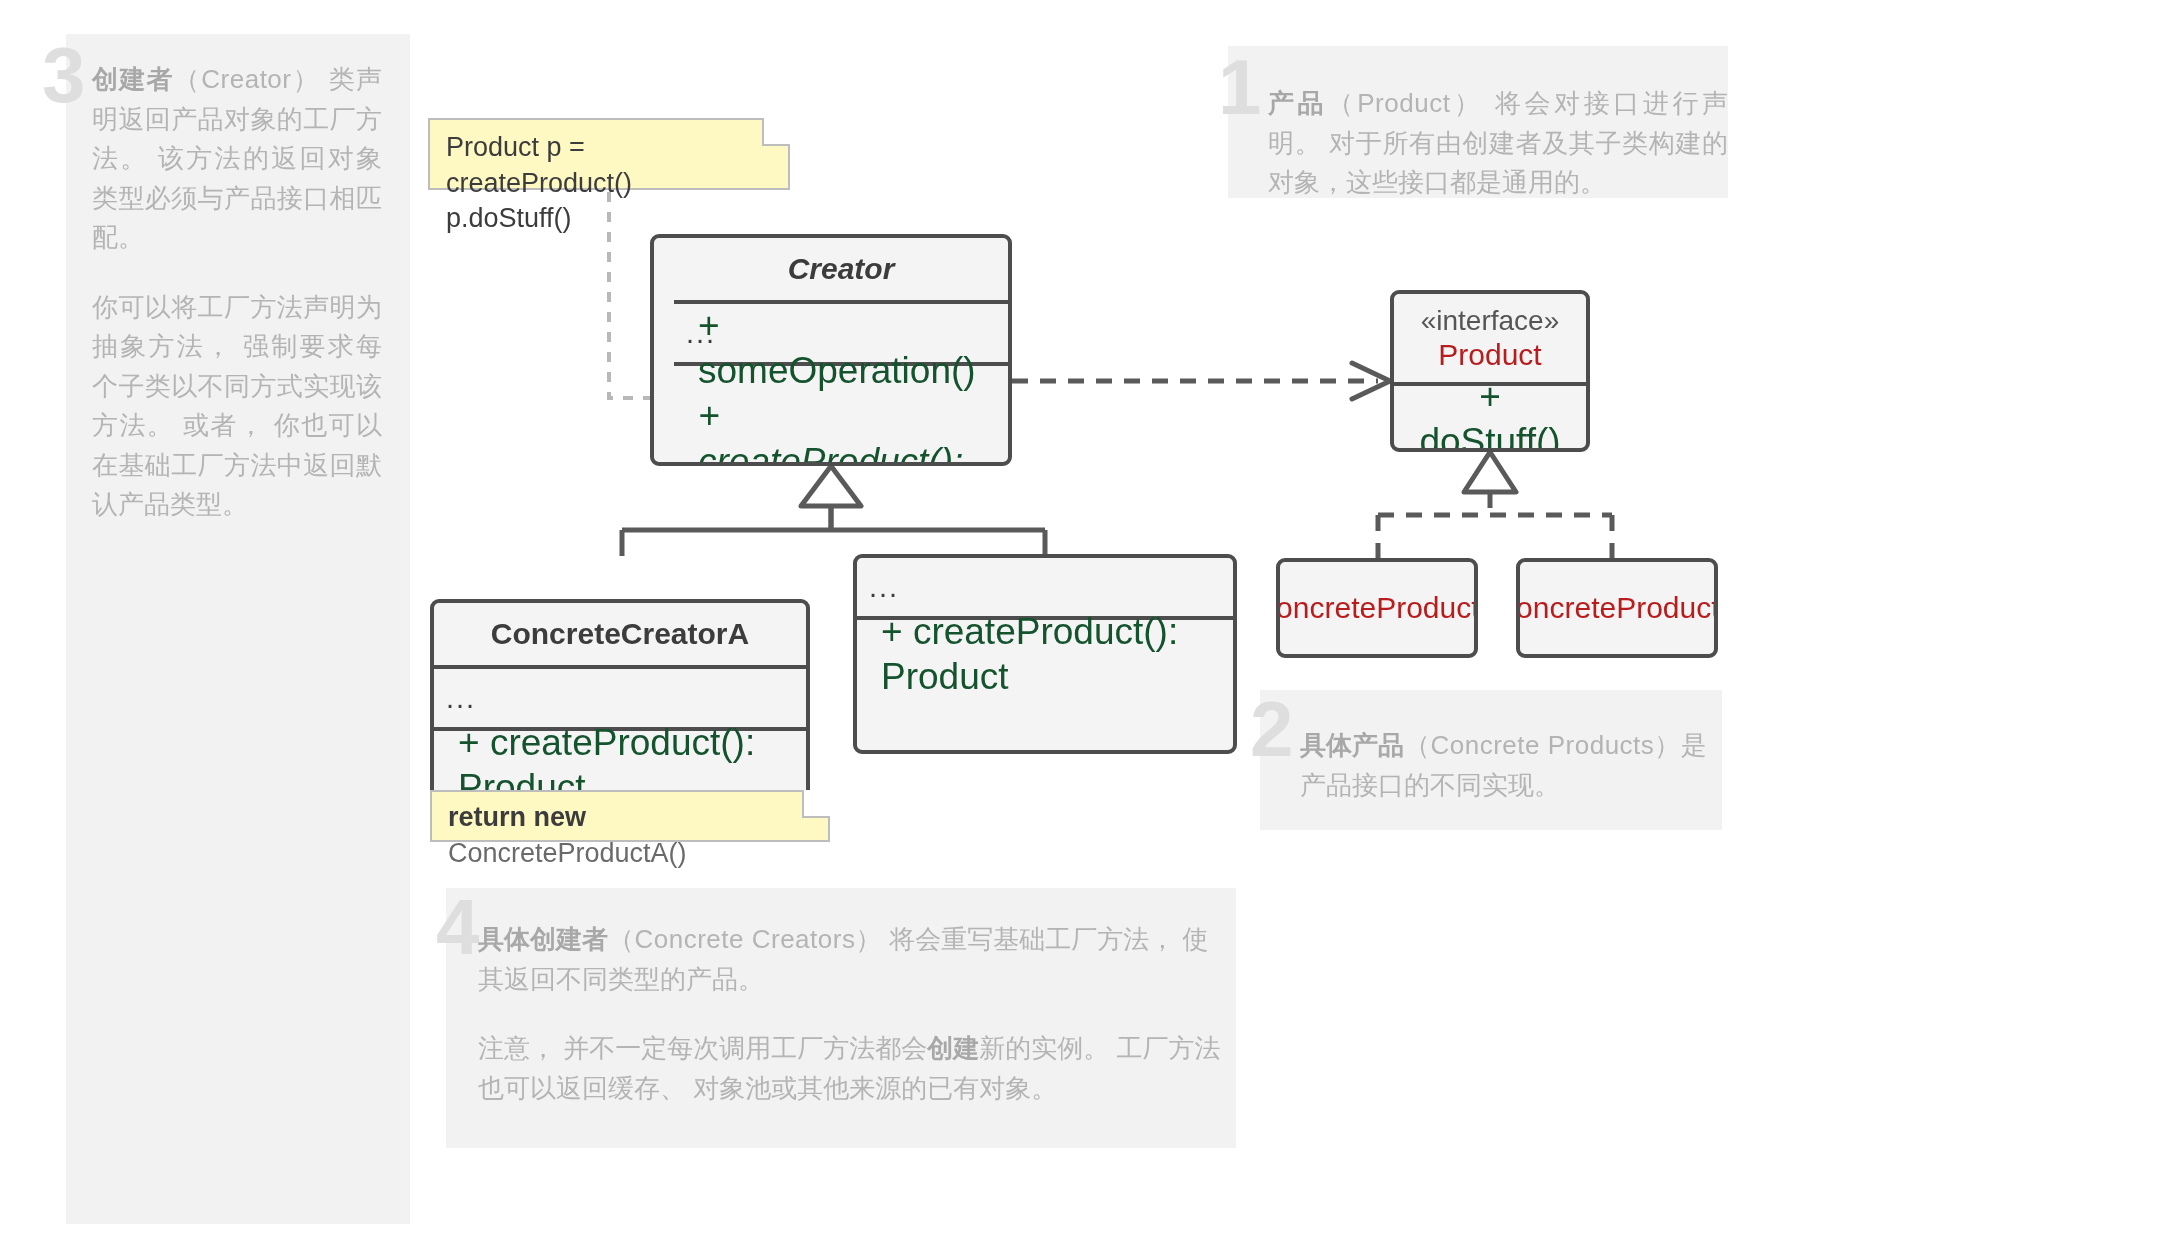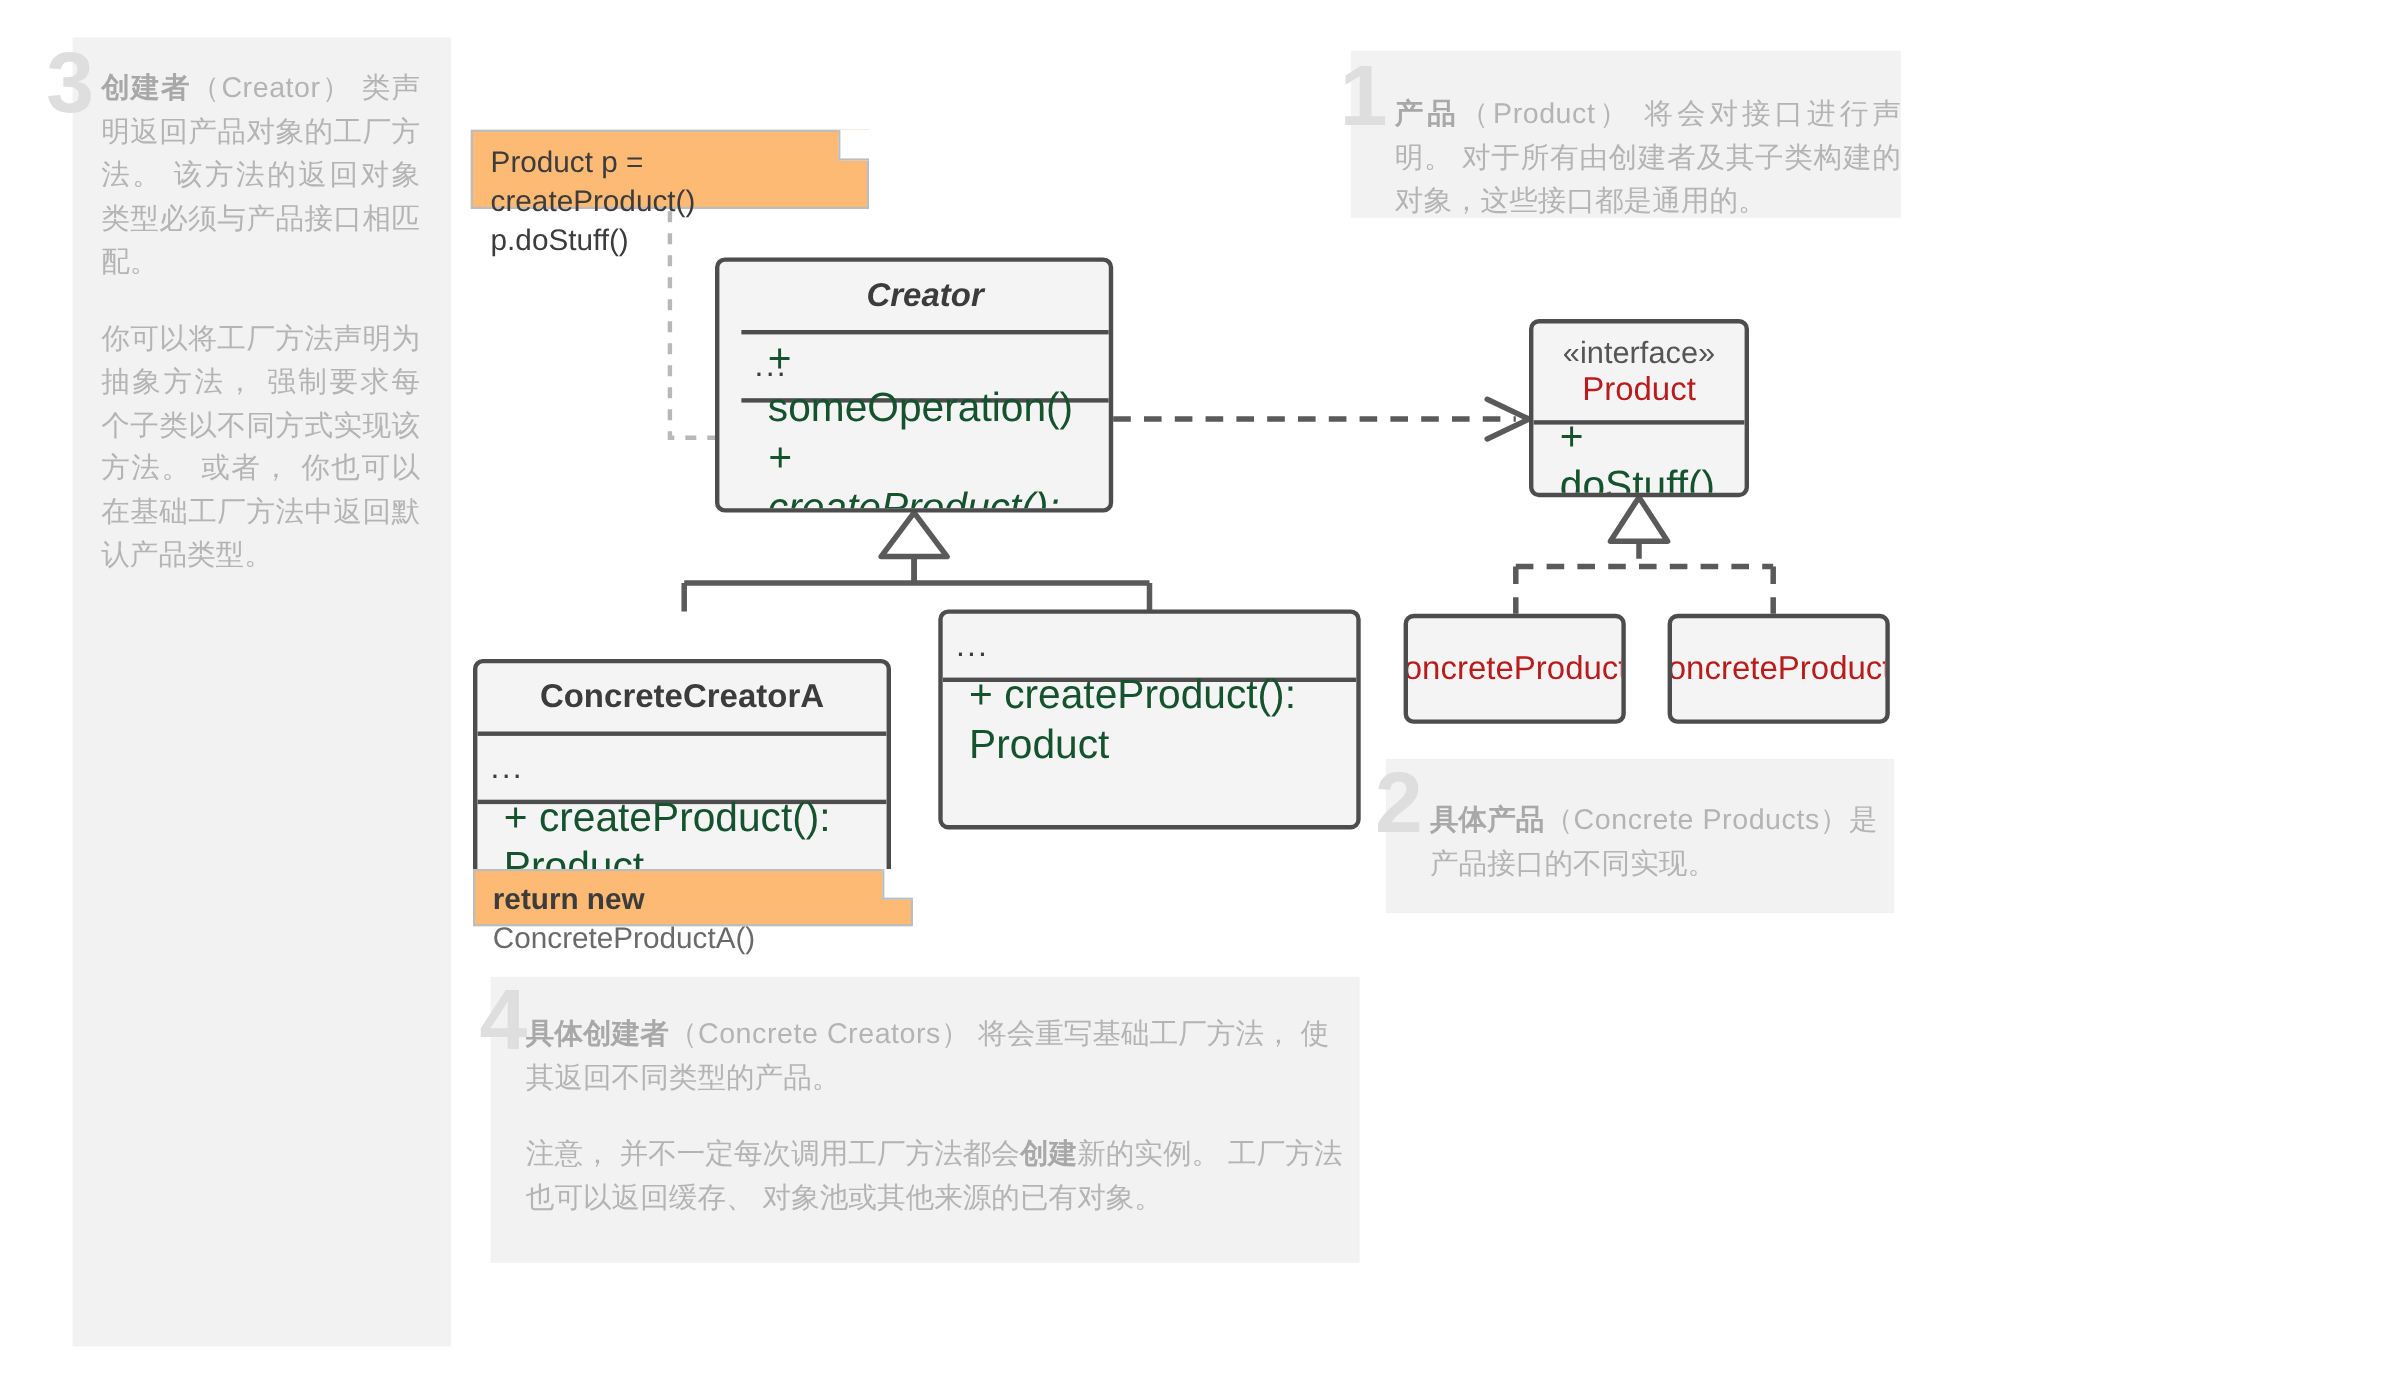"Product p = createProduct()" .note { background: #fdba74 -> #fef9c3 }
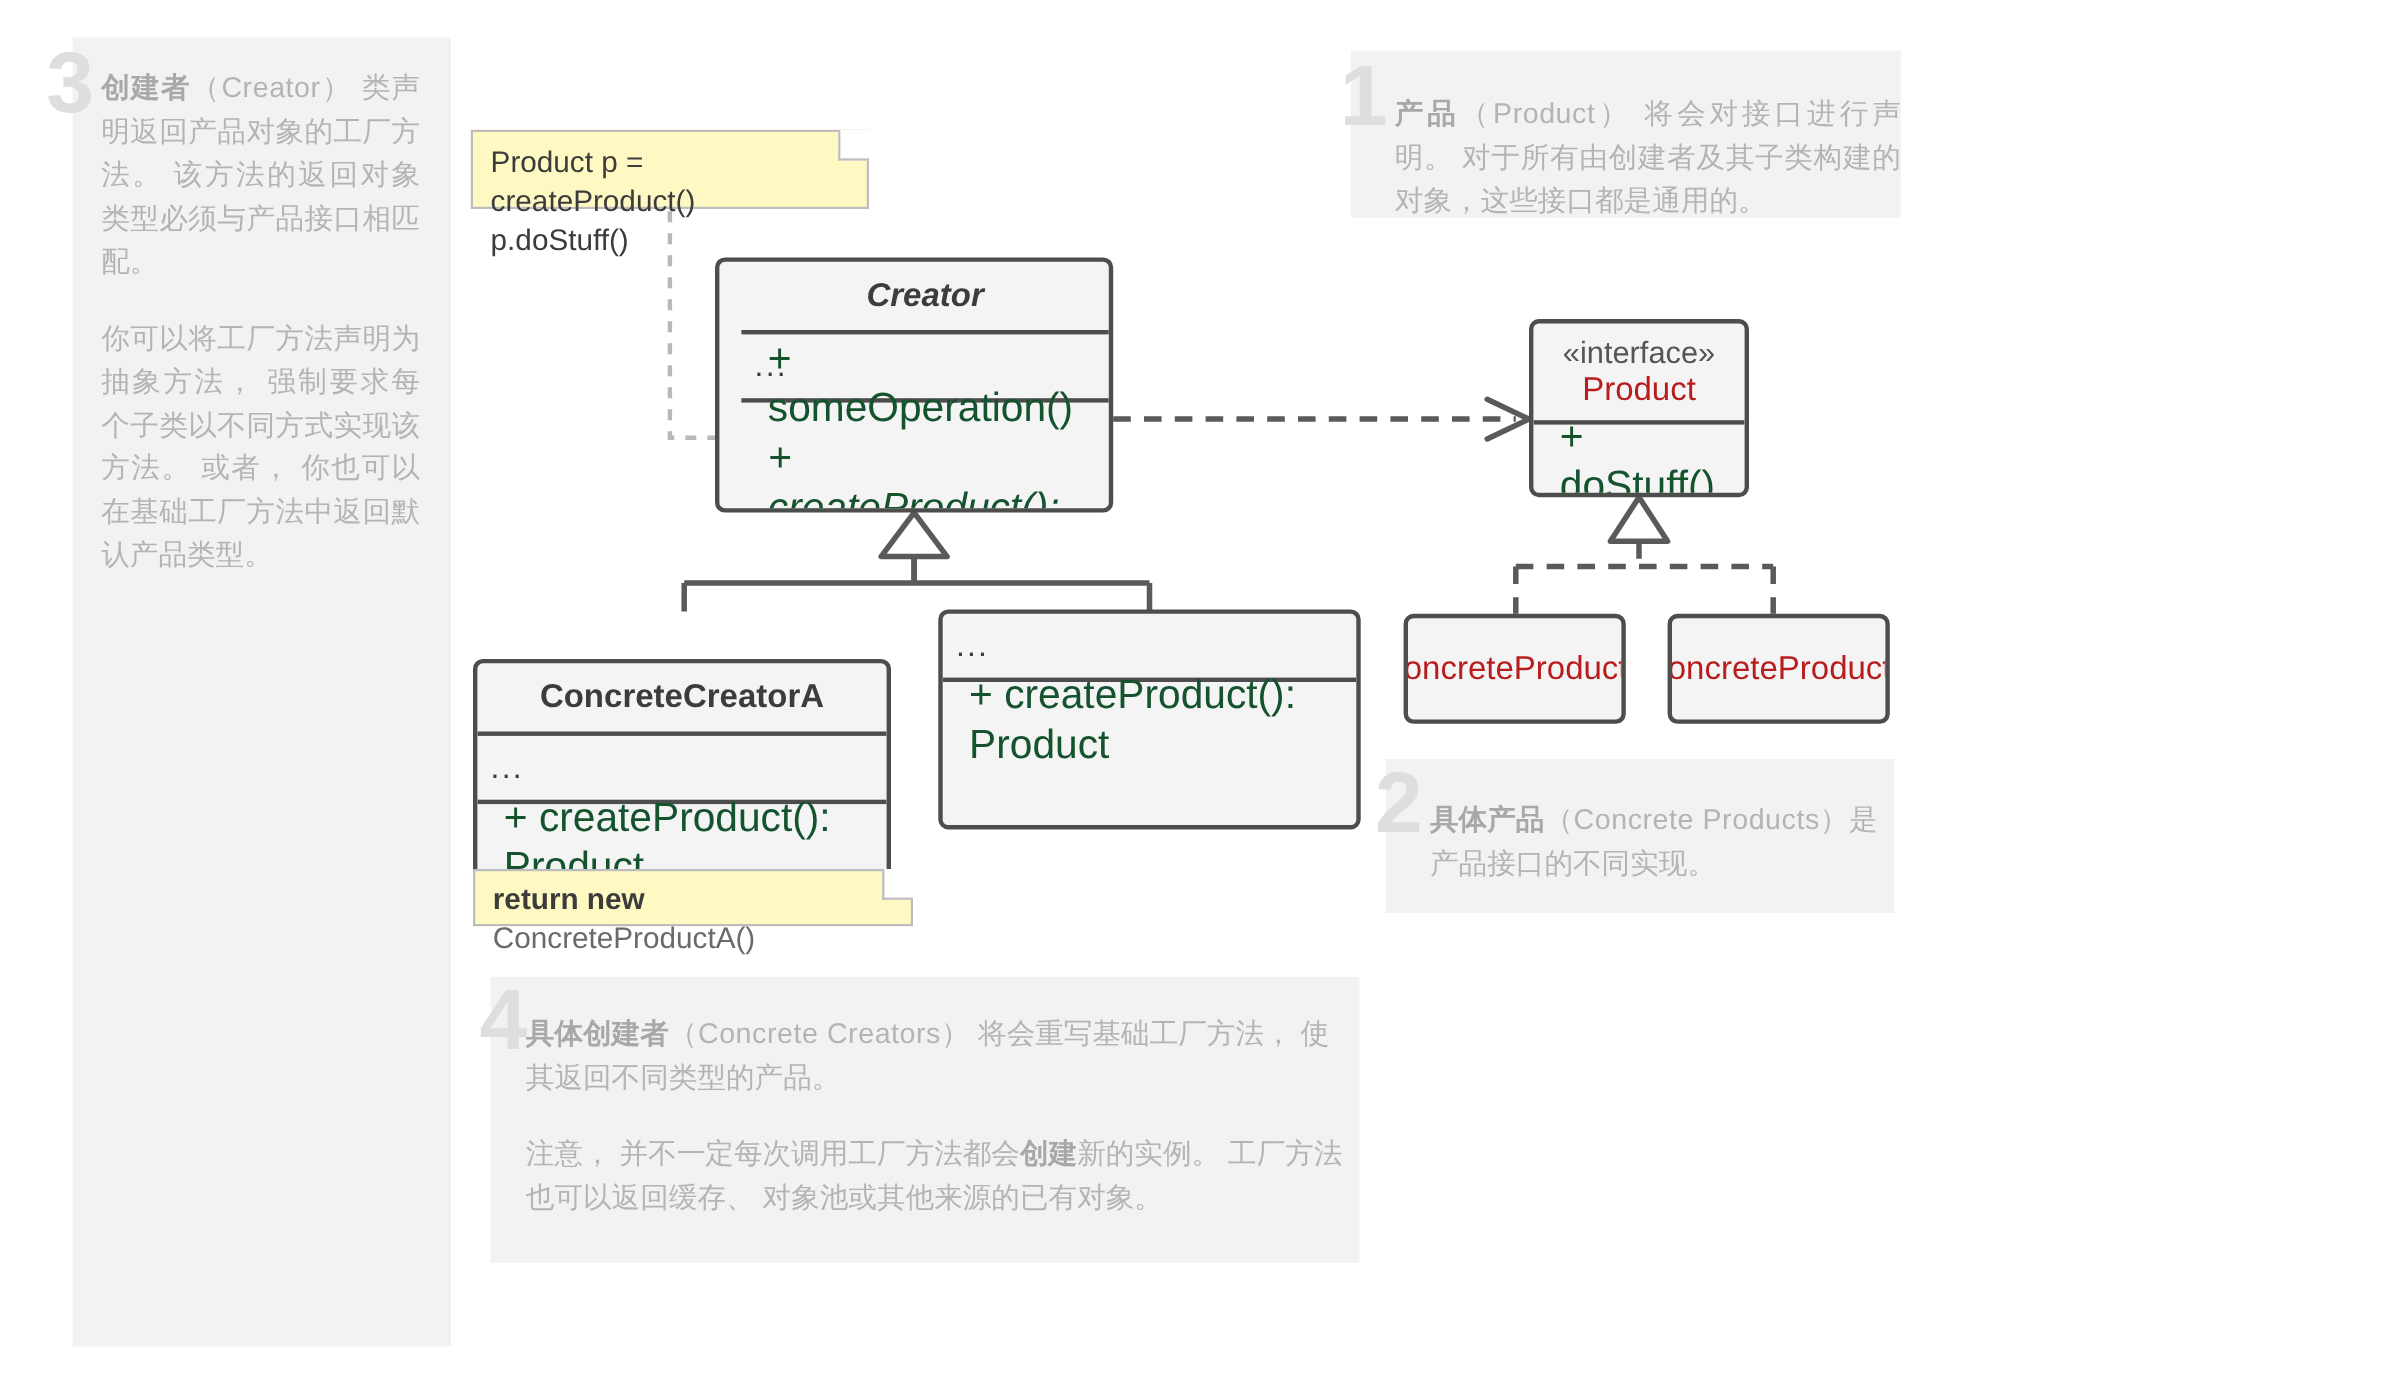"+ doStuff()" #box-product .s2 { text-align: none -> center }
